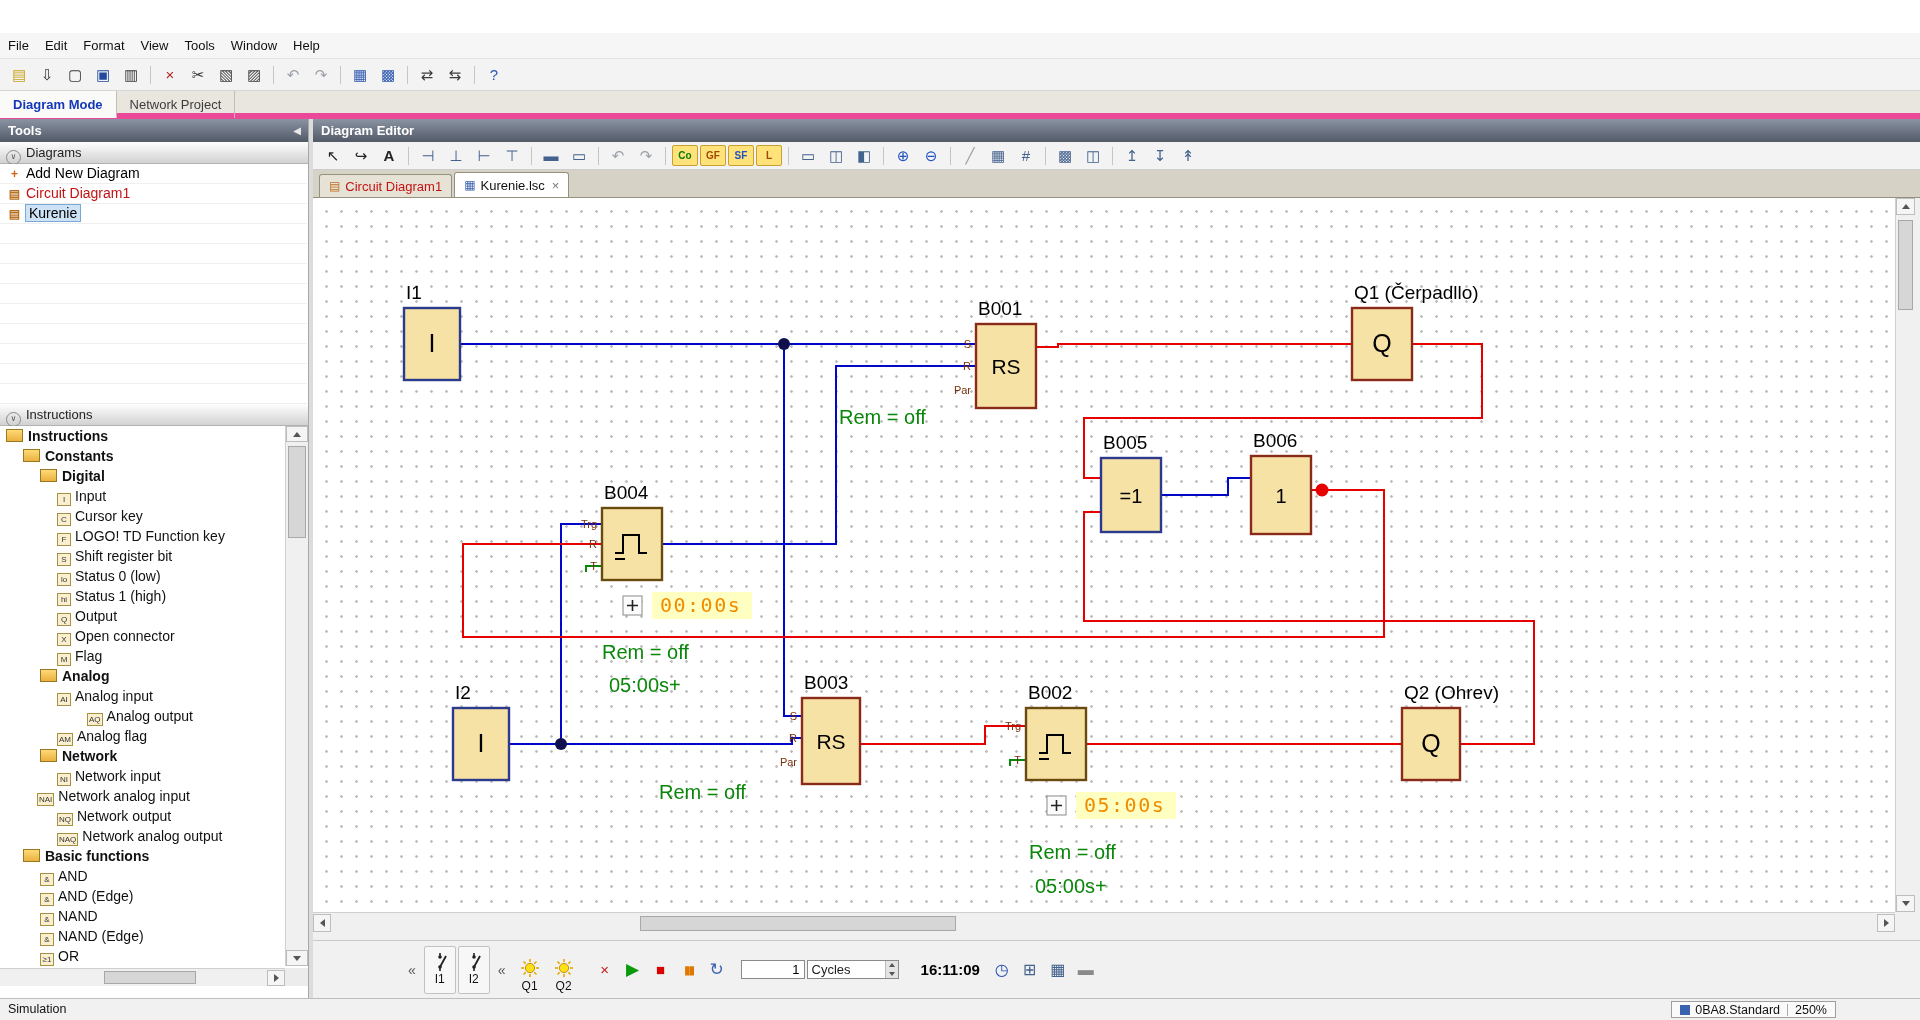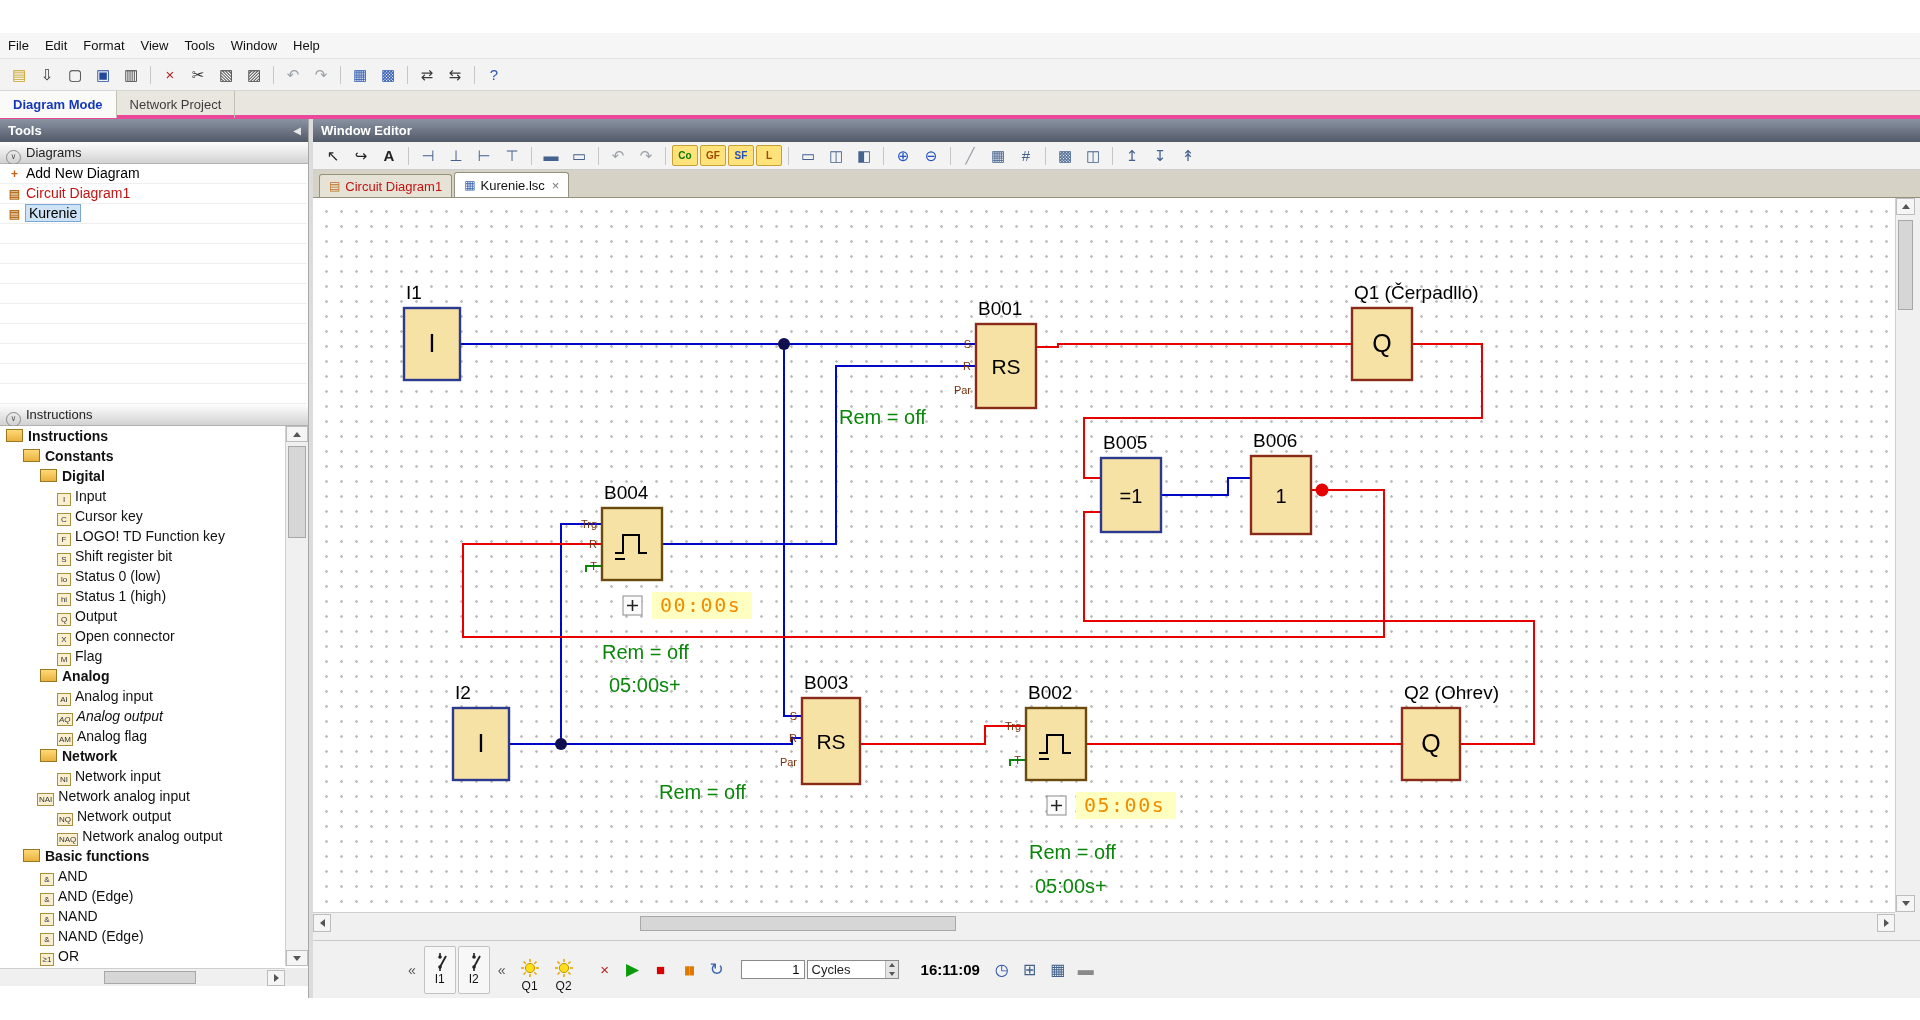"Diagram Mode Network Project" #modetabs { border-bottom: 4px solid #ec4899 -> 6px solid #ec4899 }
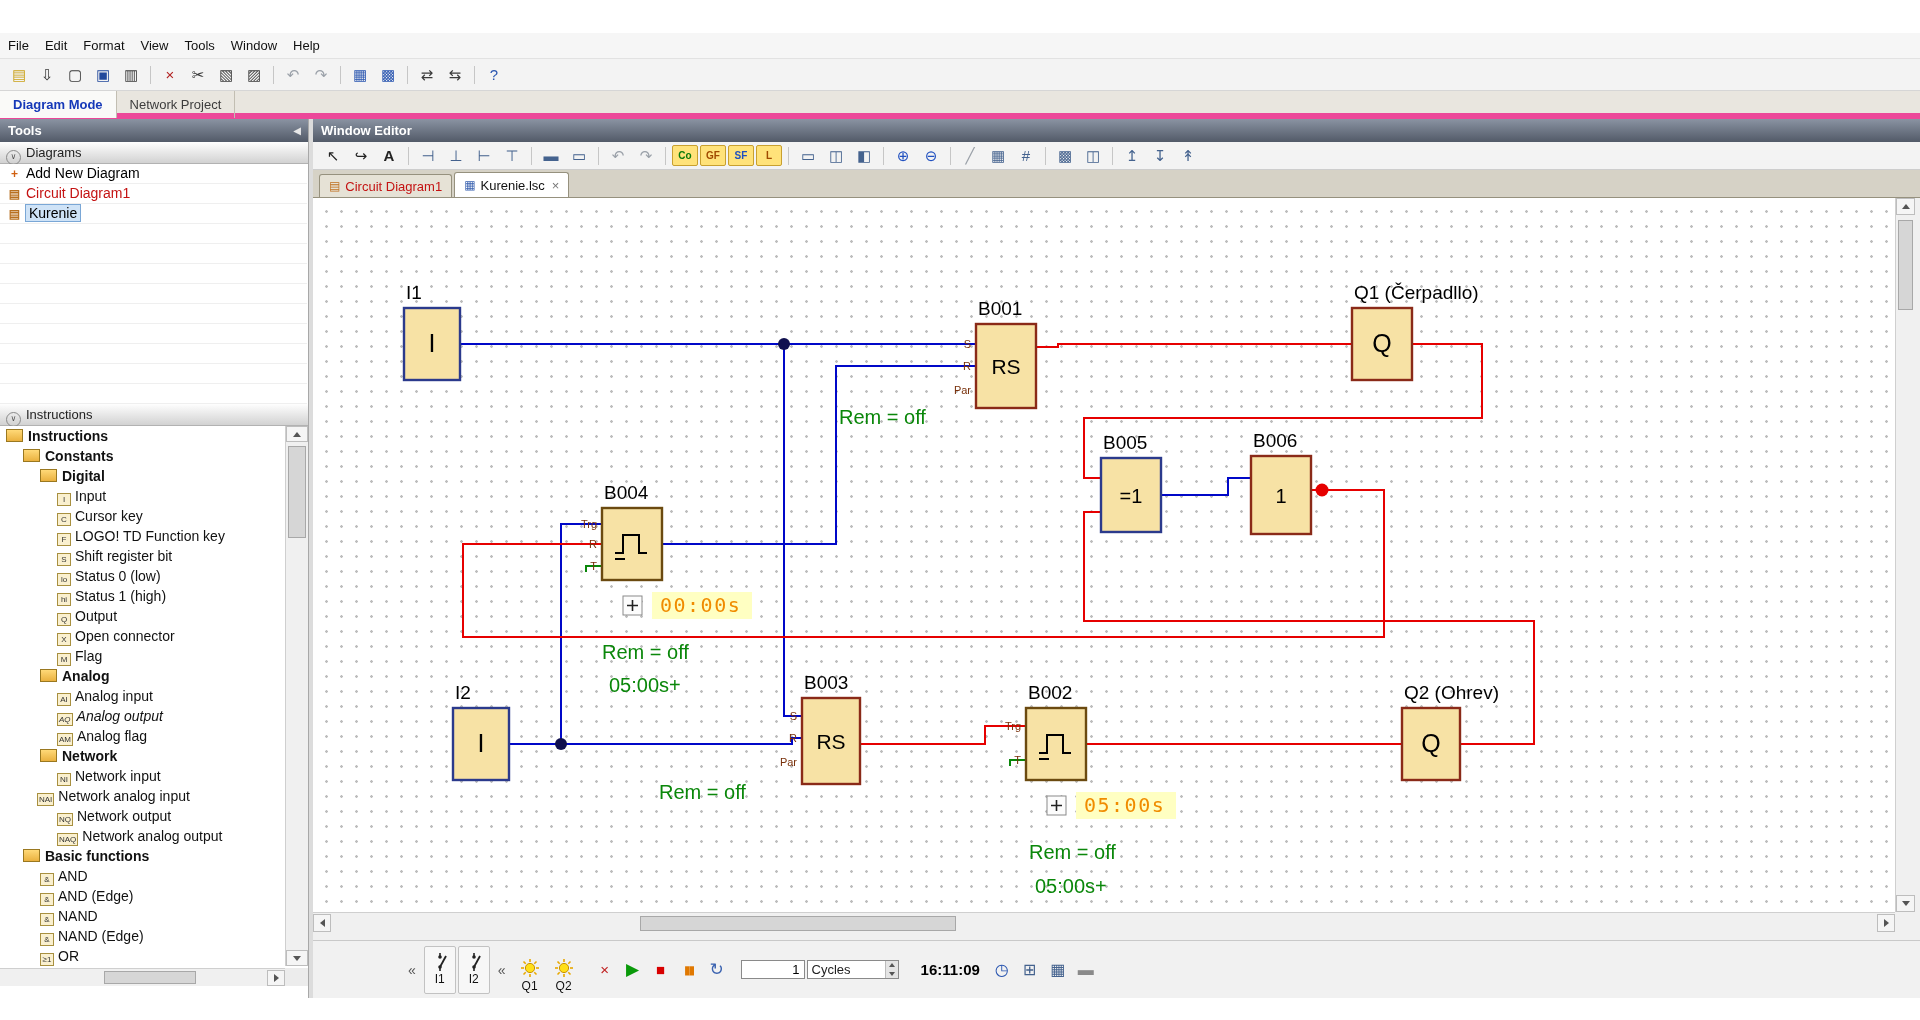"Window Editor" span { text: Window -> Diagram }
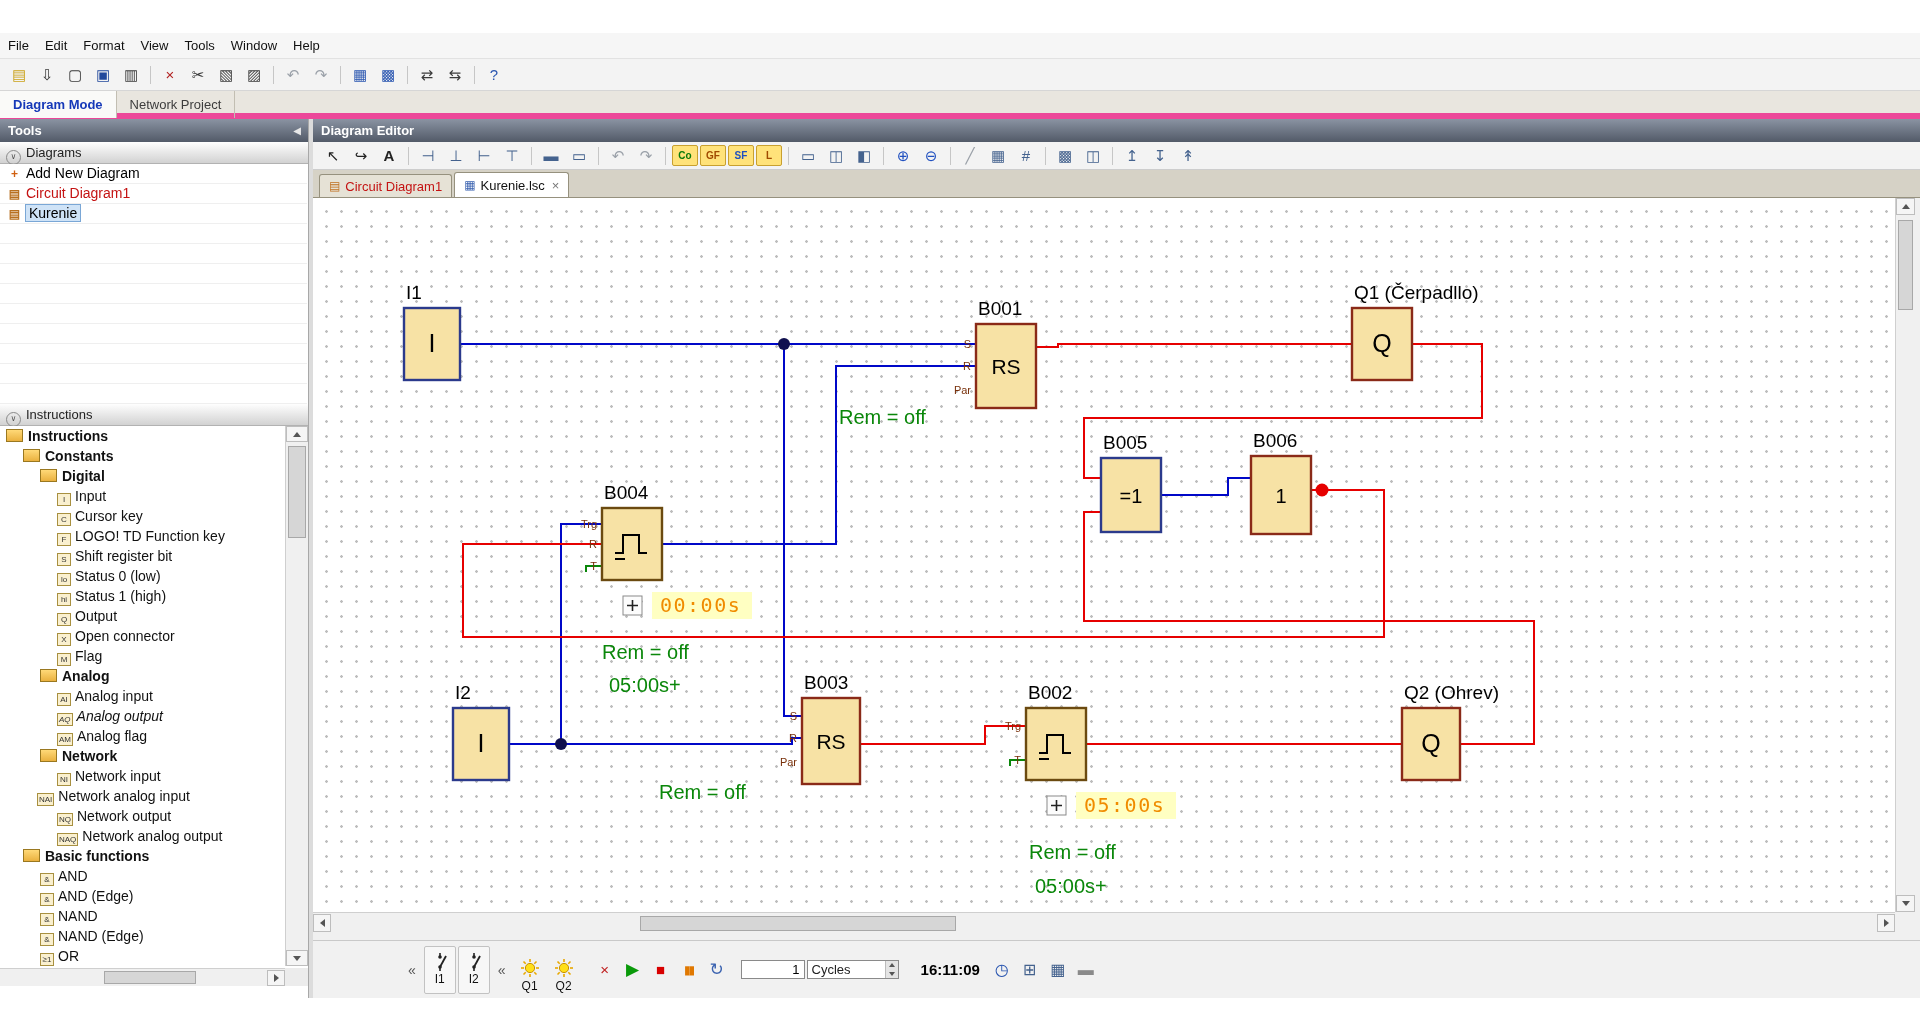"AQ Analog output" div.trow { font-style: italic -> none; padding-left: 57px -> 87px }
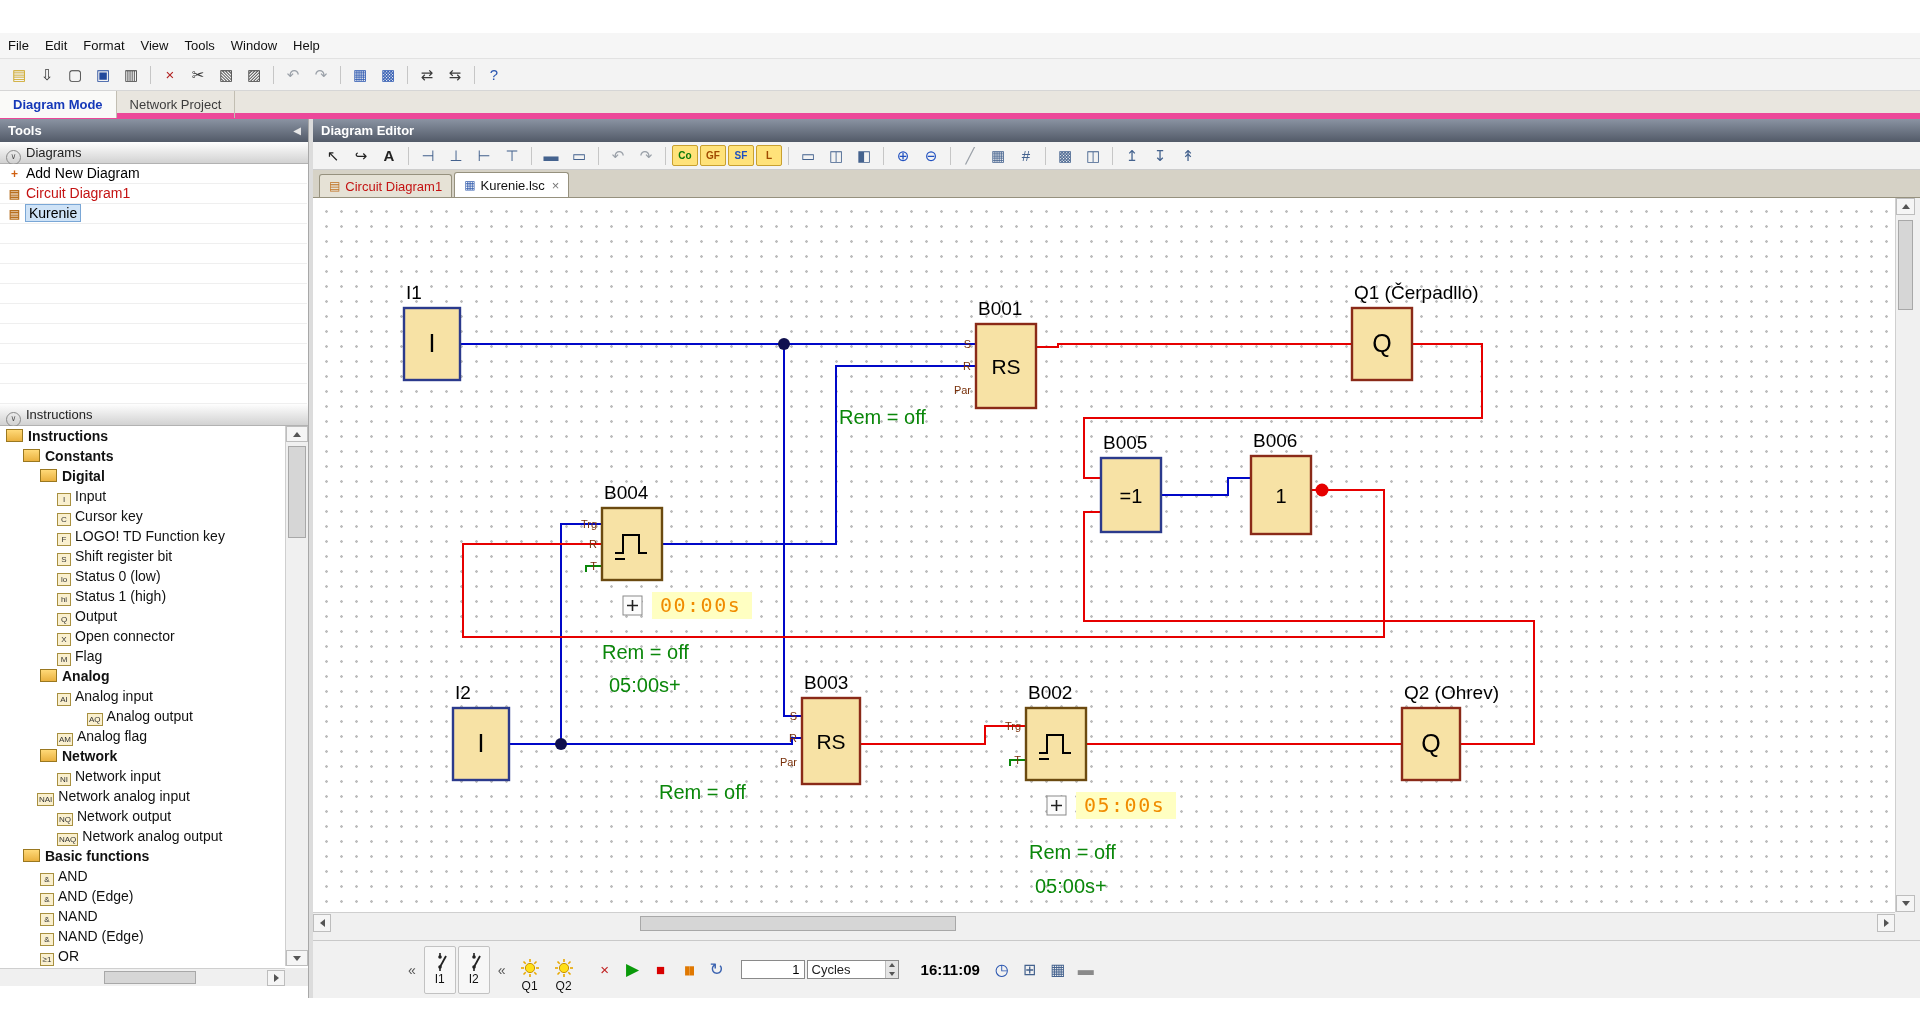"Simulation" div { html: none -> <div> <span>Simulation</span> <span> <span></span> <span>0BA8.Standard</span> <span></span> <span>250%</span> </span> </div> }
